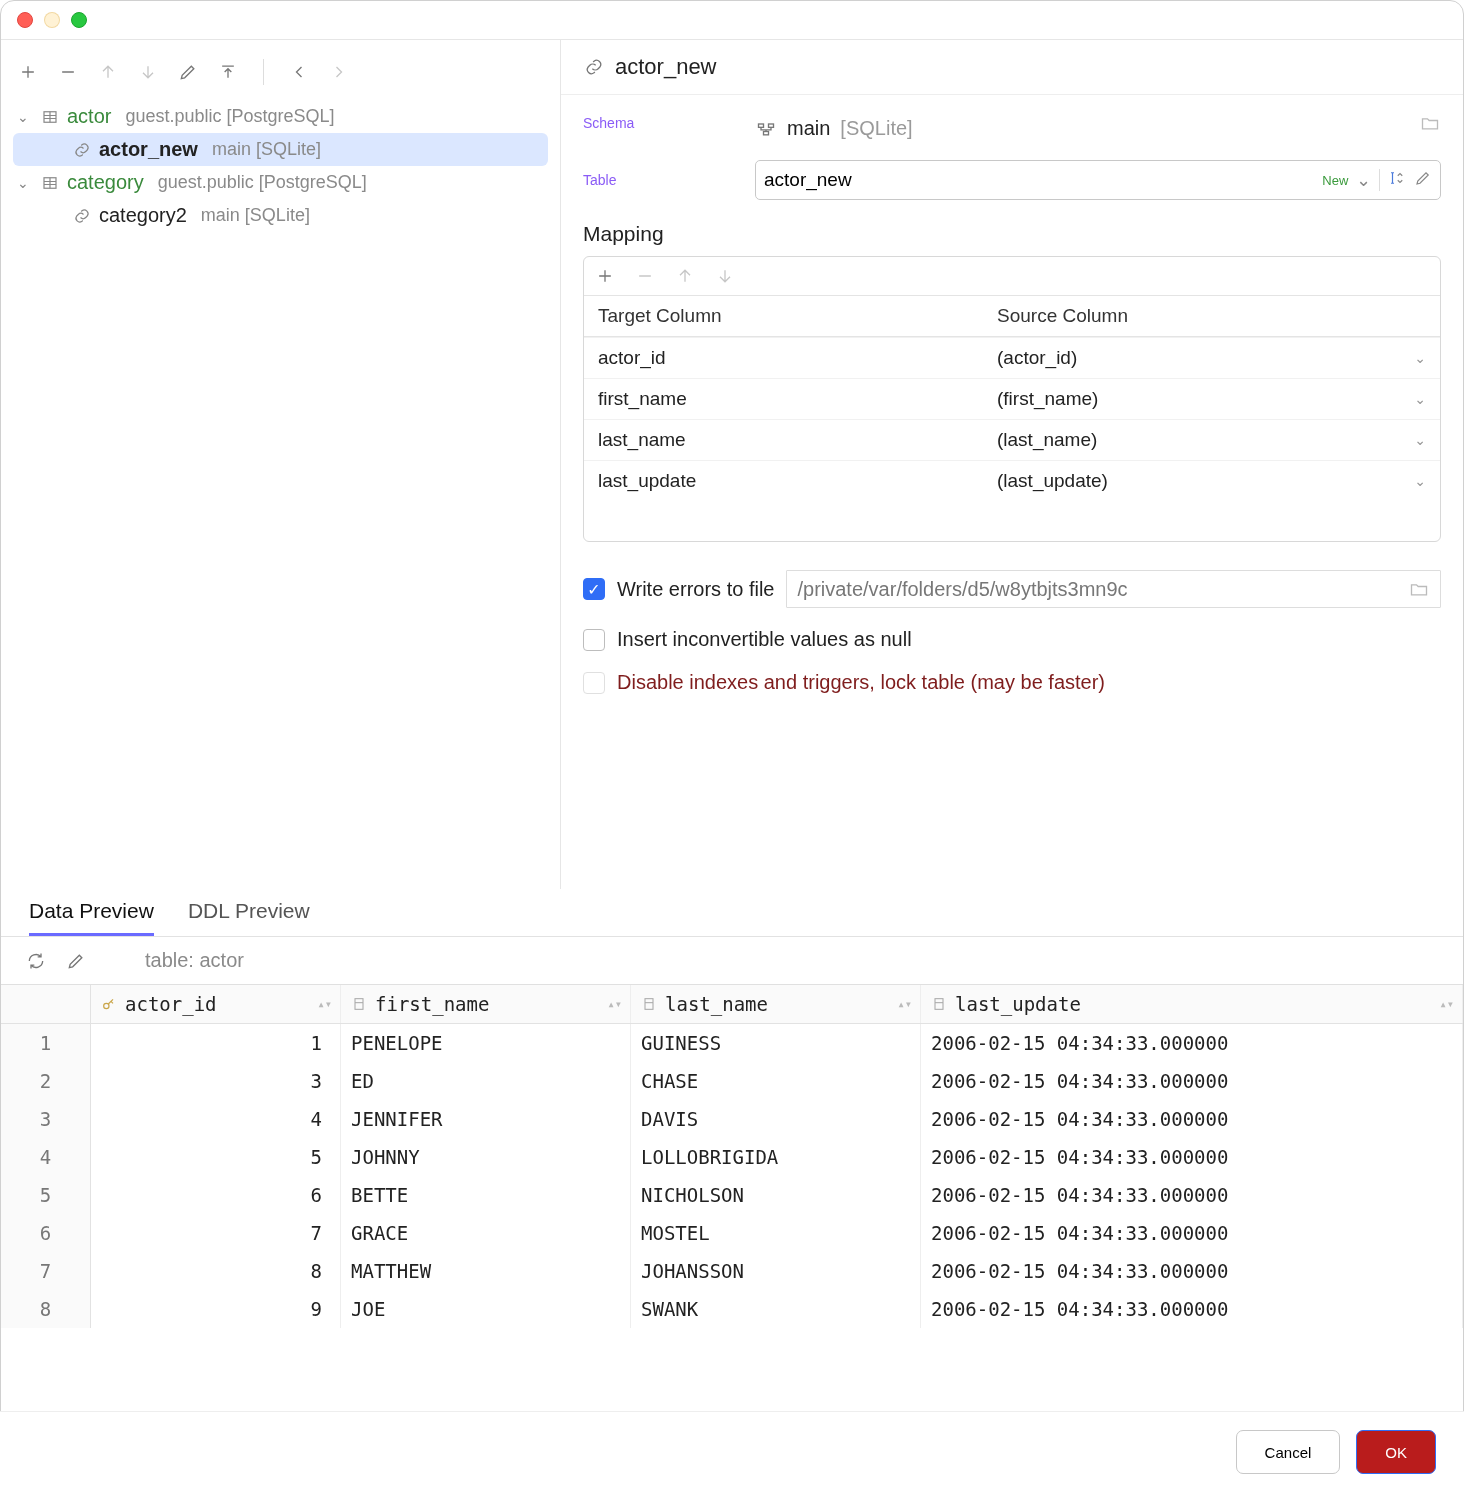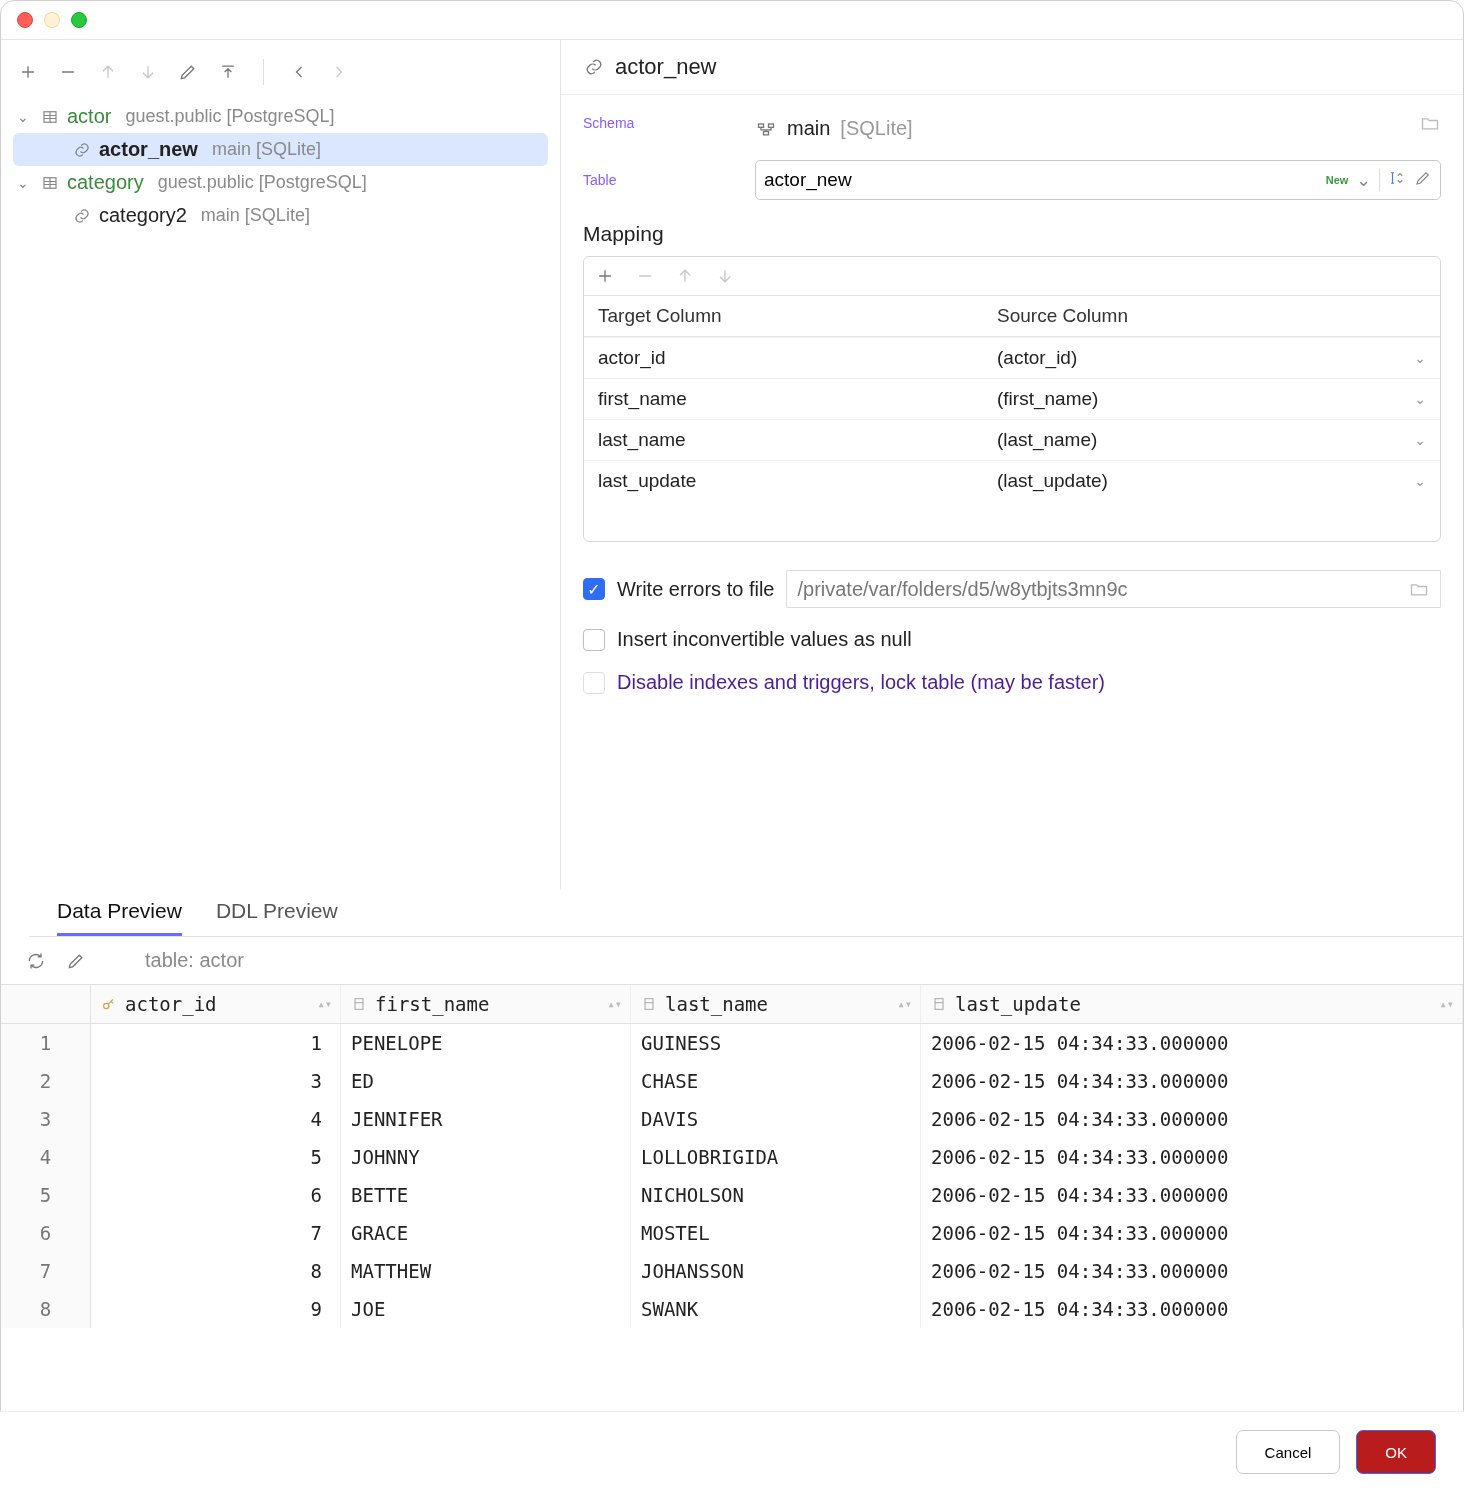"New" .badge-new { font-size: 11px -> 13px; font-weight: bold -> none }
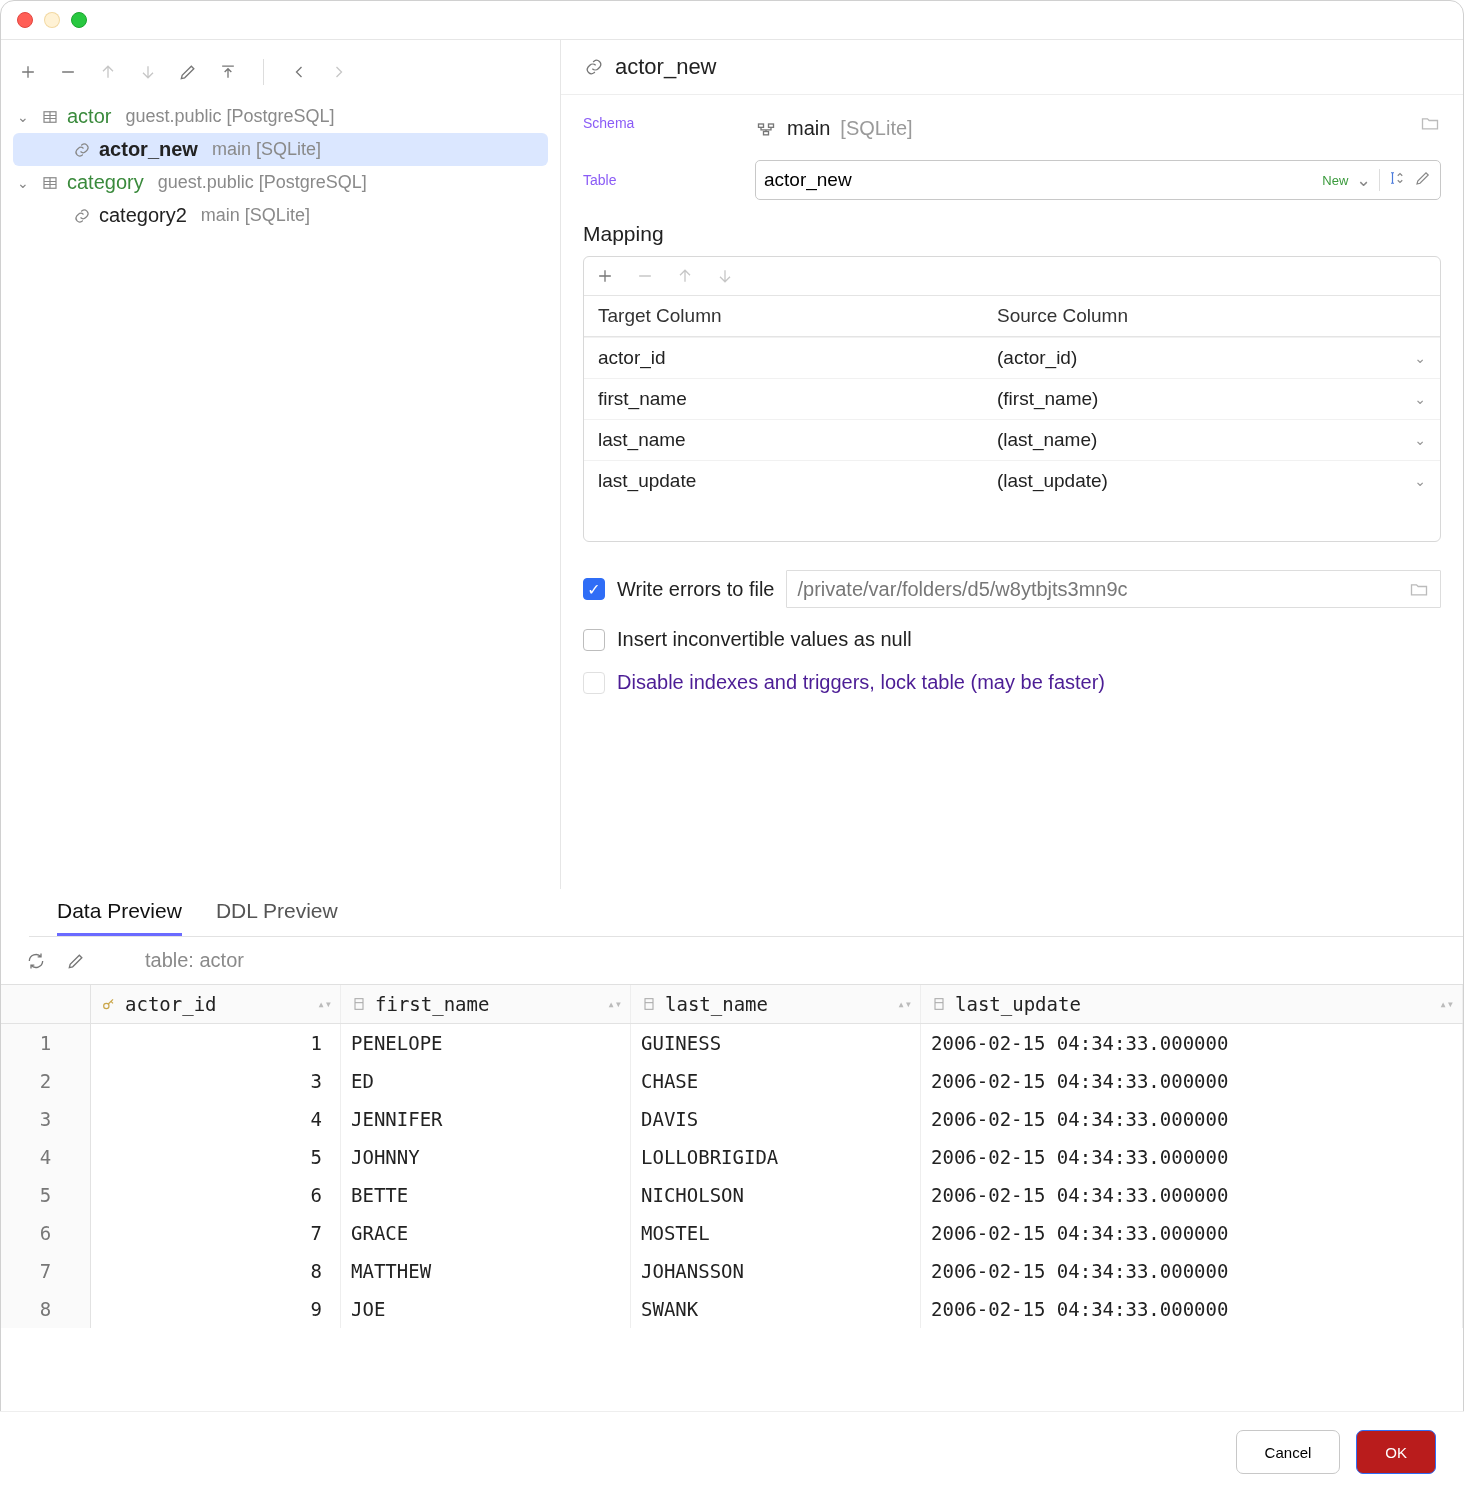"Disable indexes and triggers, lock" .opt-row.disabled { color: #4c1d95 -> #7f1d1d }
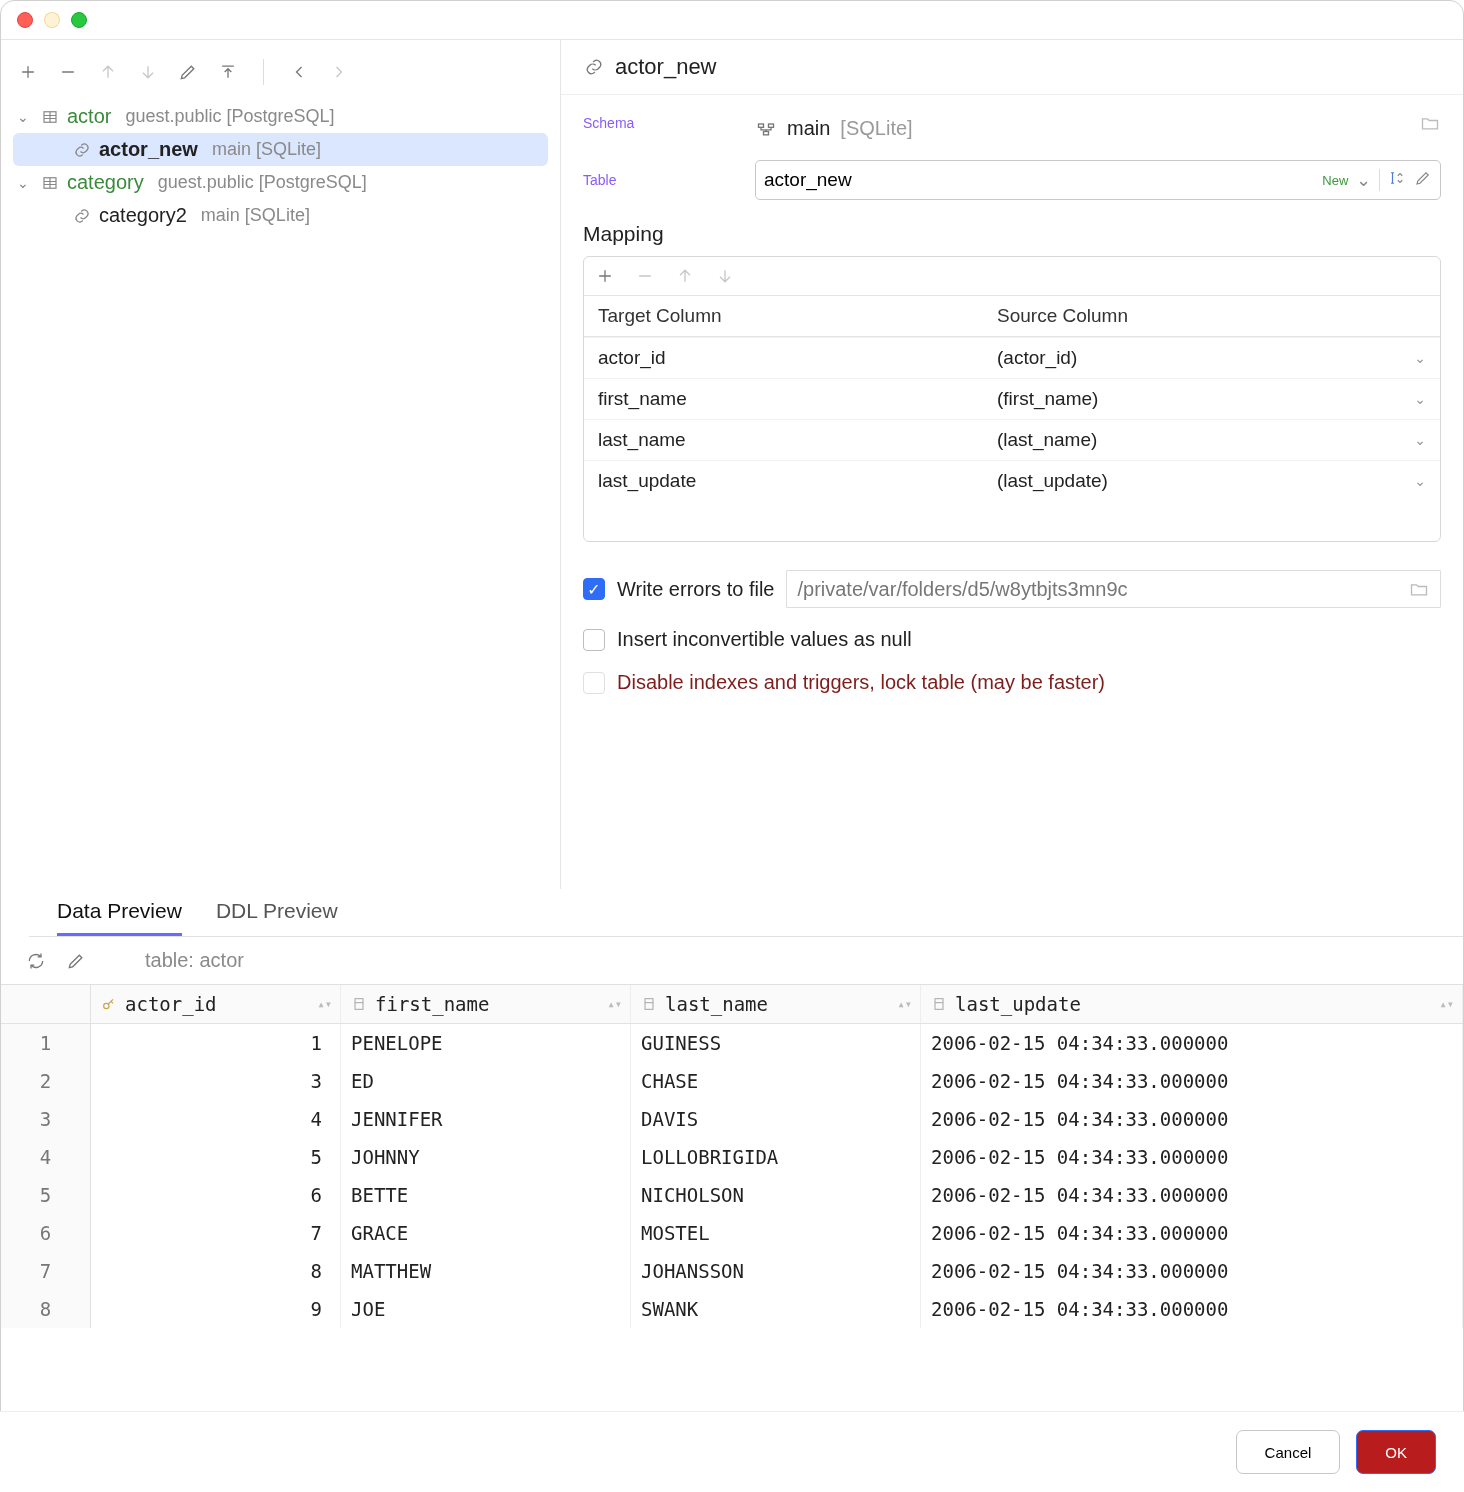"Data Preview" .tabs { margin-left: 28px -> none }
